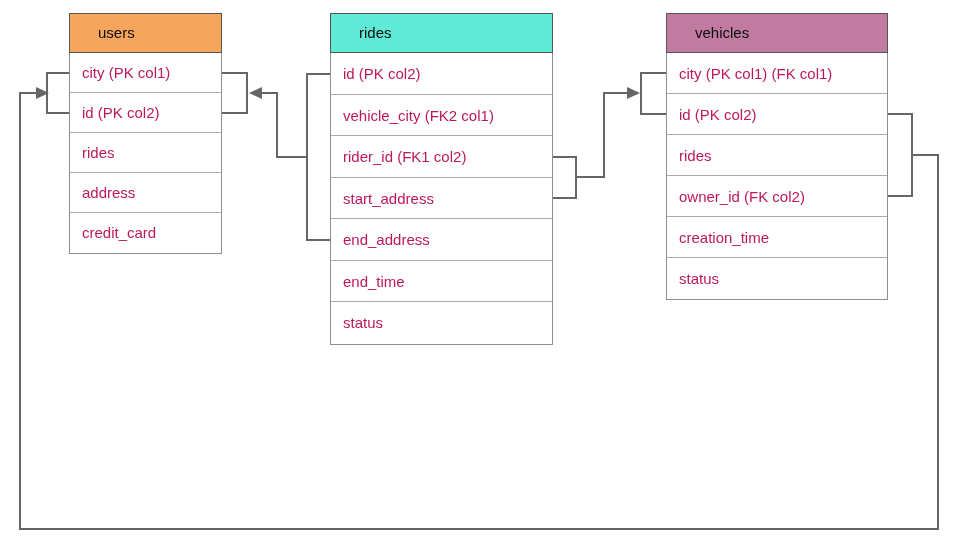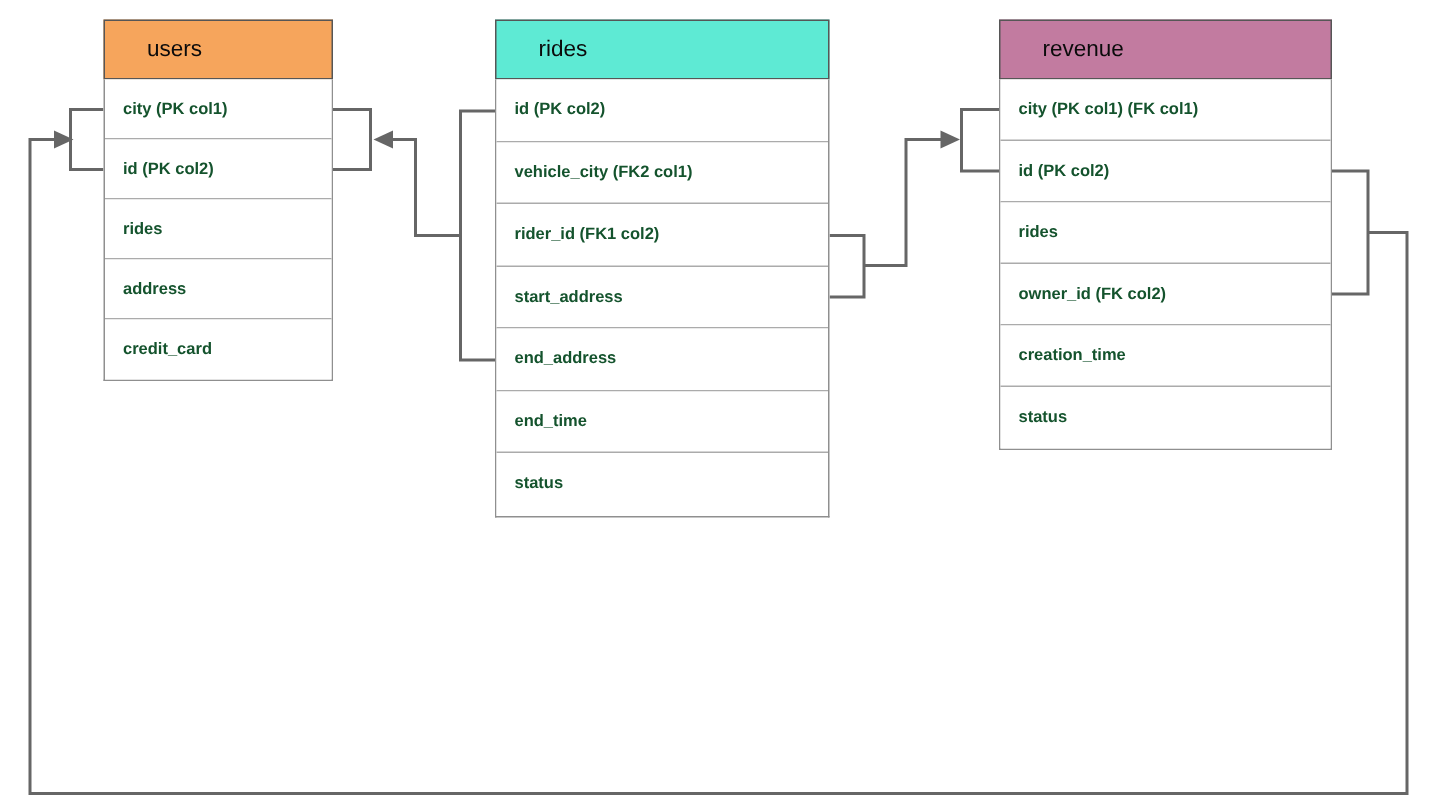"revenue" div.hdr { text: revenue -> vehicles }
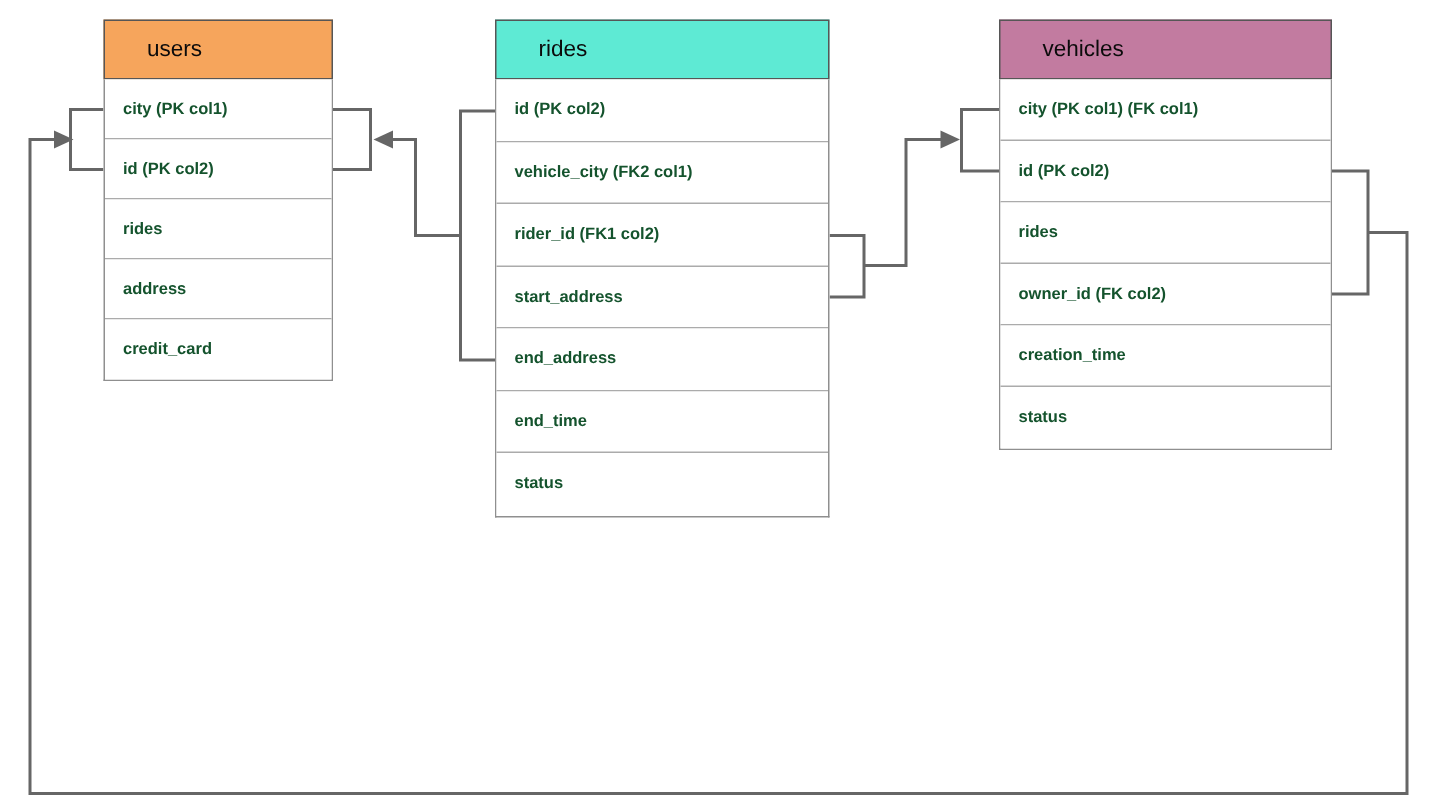"city (PK col1)" .er-table .row { color: #14532d -> #be185d; font-size: 11px -> 15px; font-weight: bold -> none }
